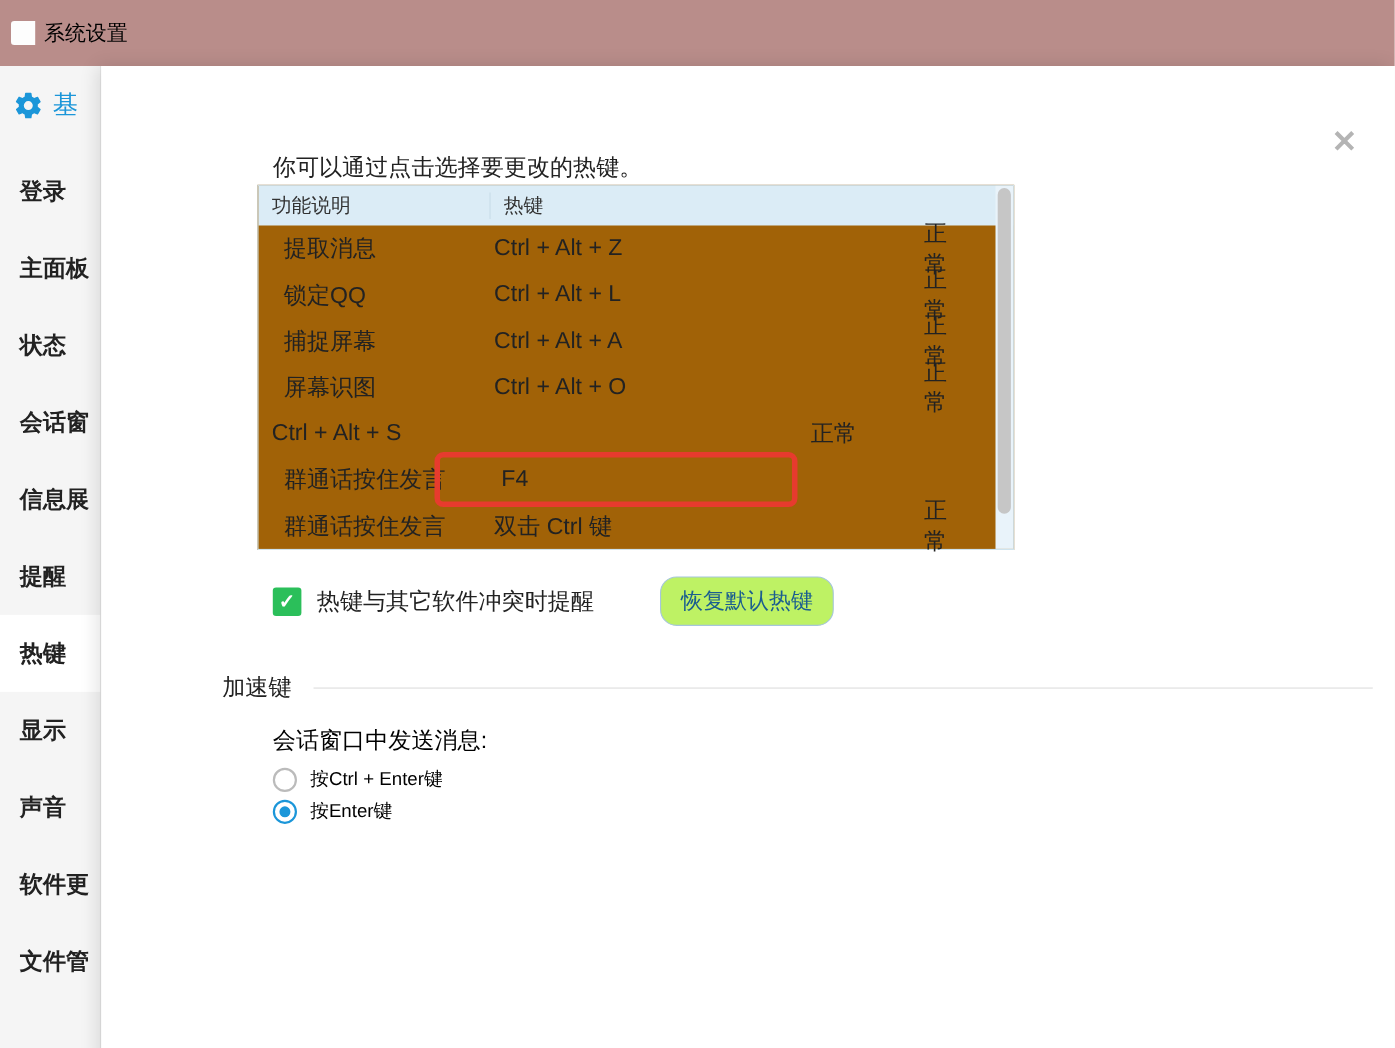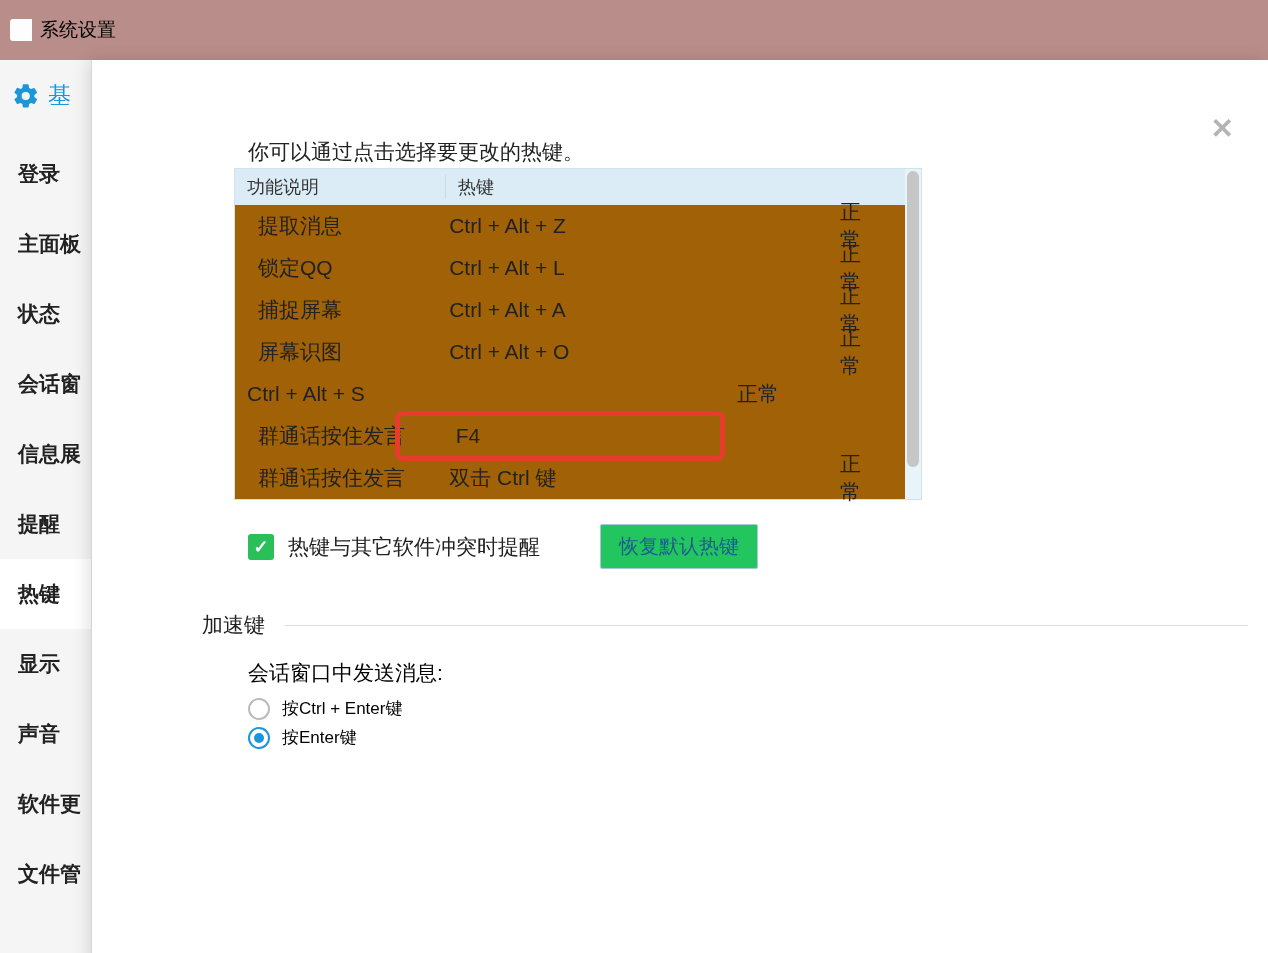"恢复默认热键" .restore-btn { background: #22c55e -> #bef264; border-radius: 2px -> 15px }
